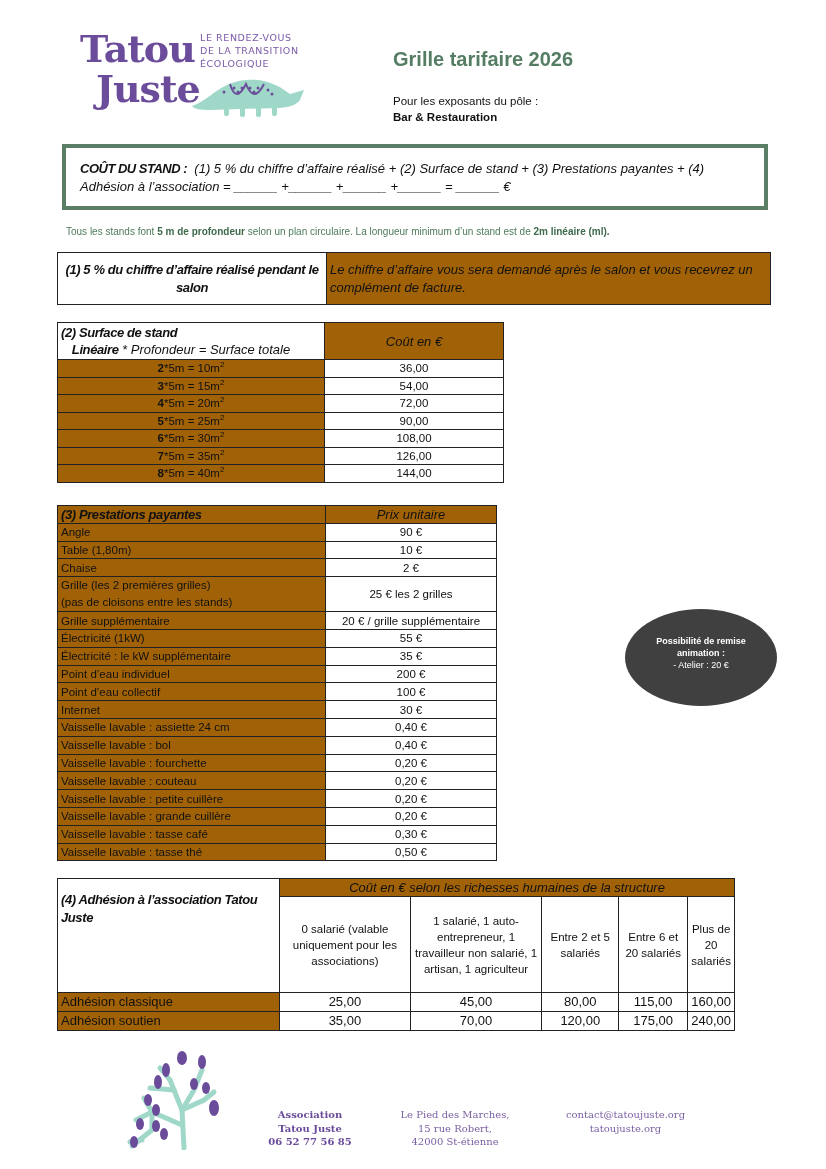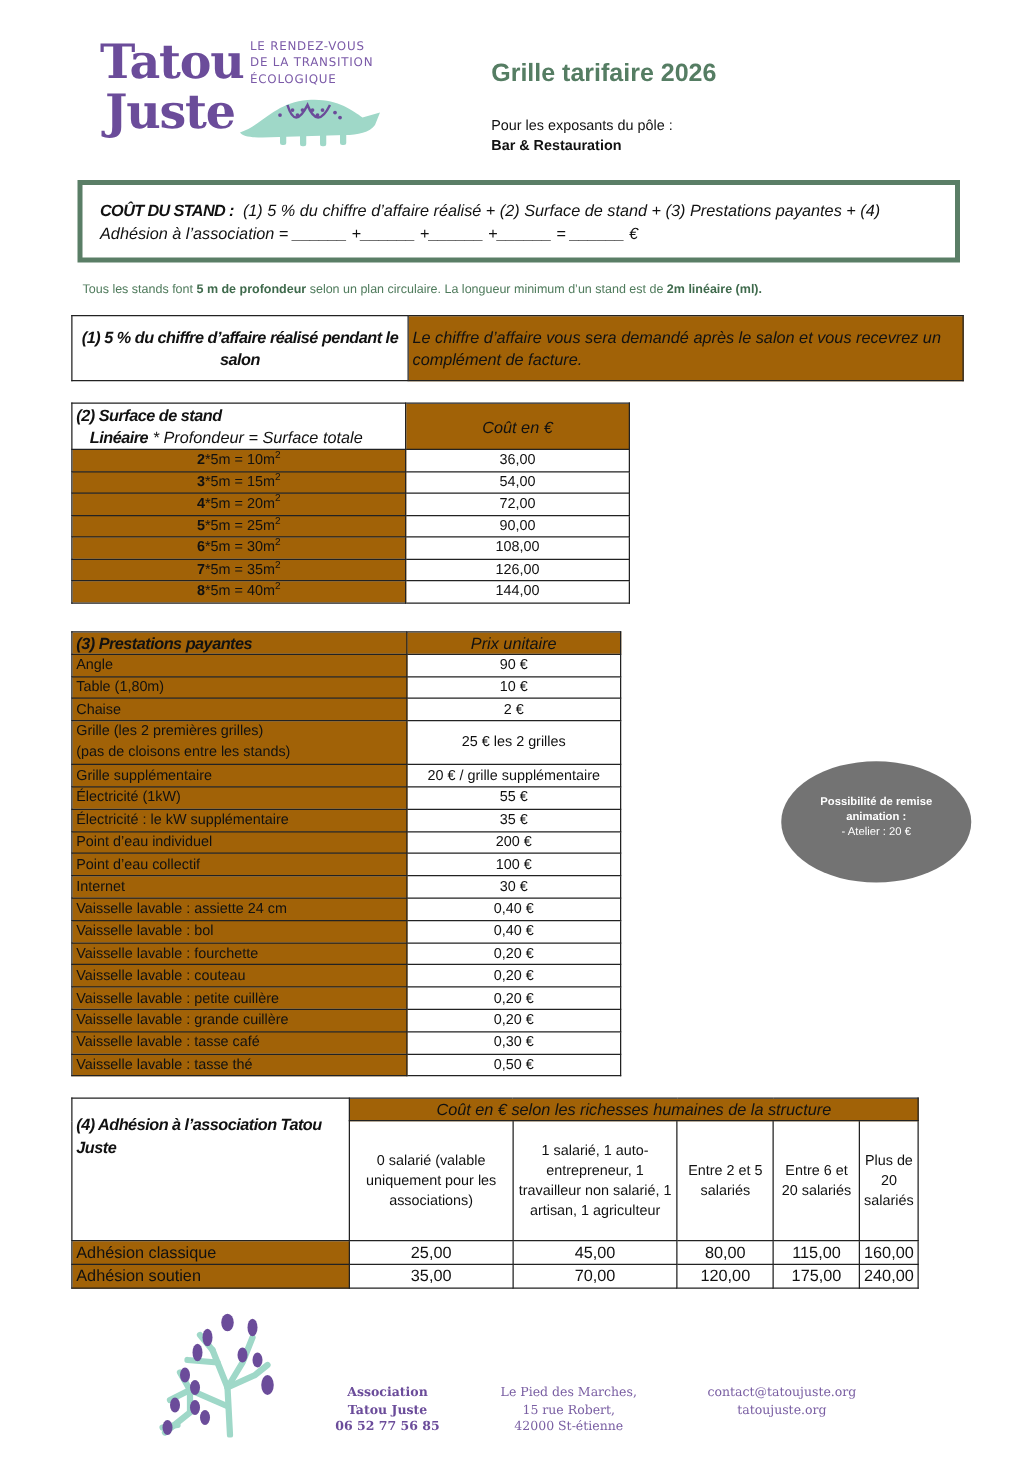"Juste" .logo-word.w2 { left: 4px -> 16px }
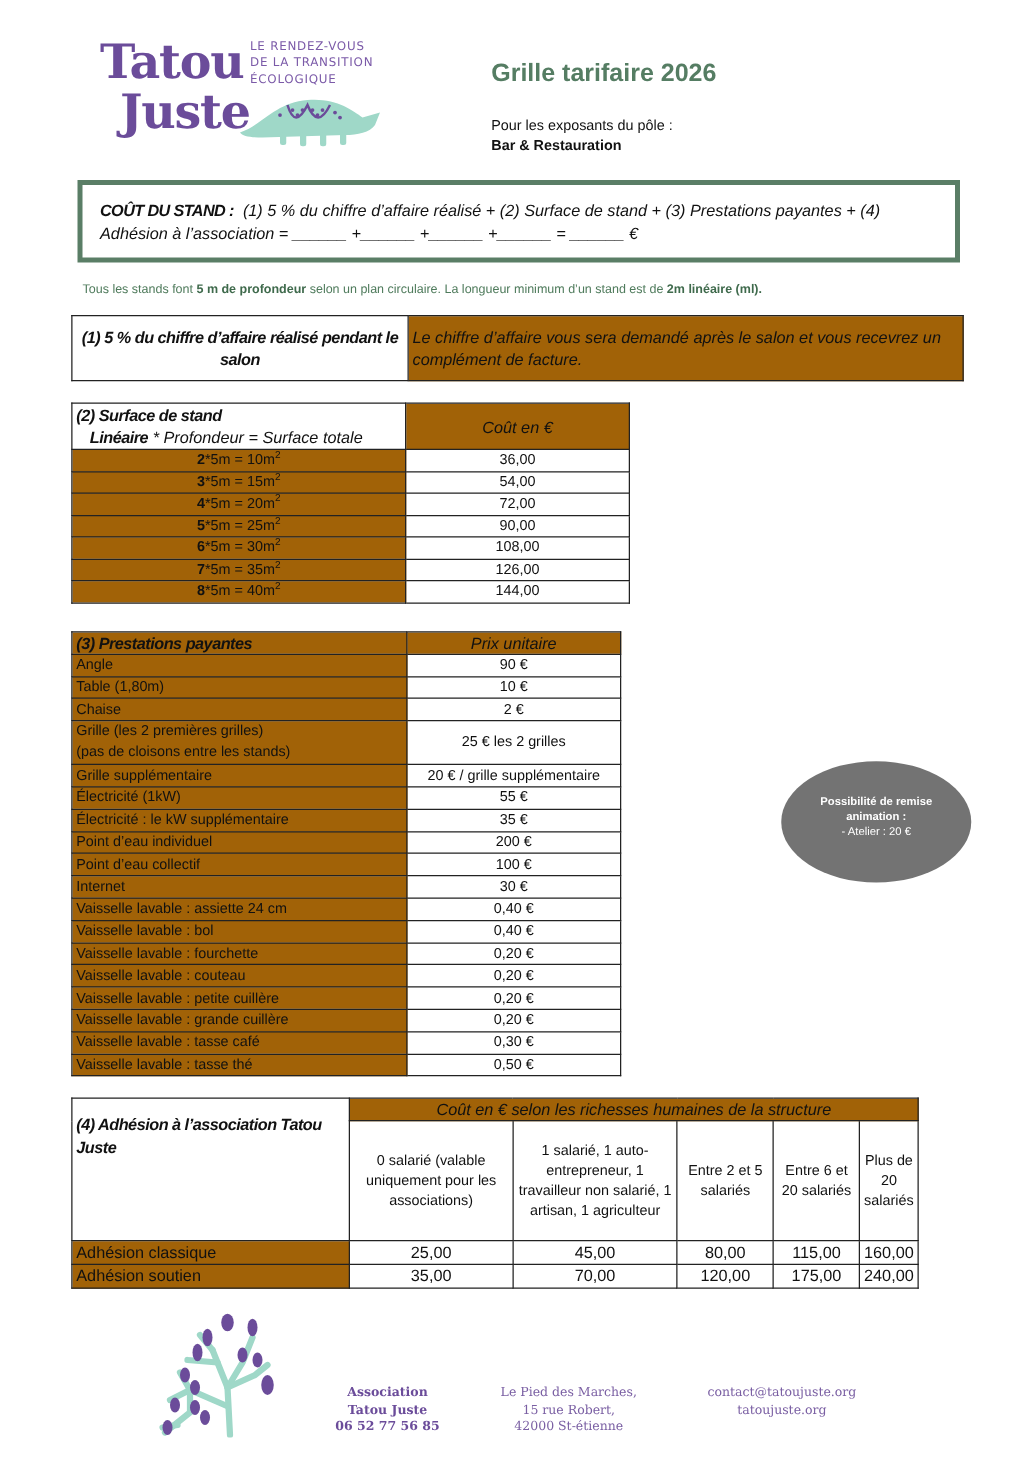"Possibilité de remise" .bubble { background: #737373 -> #404040 }
